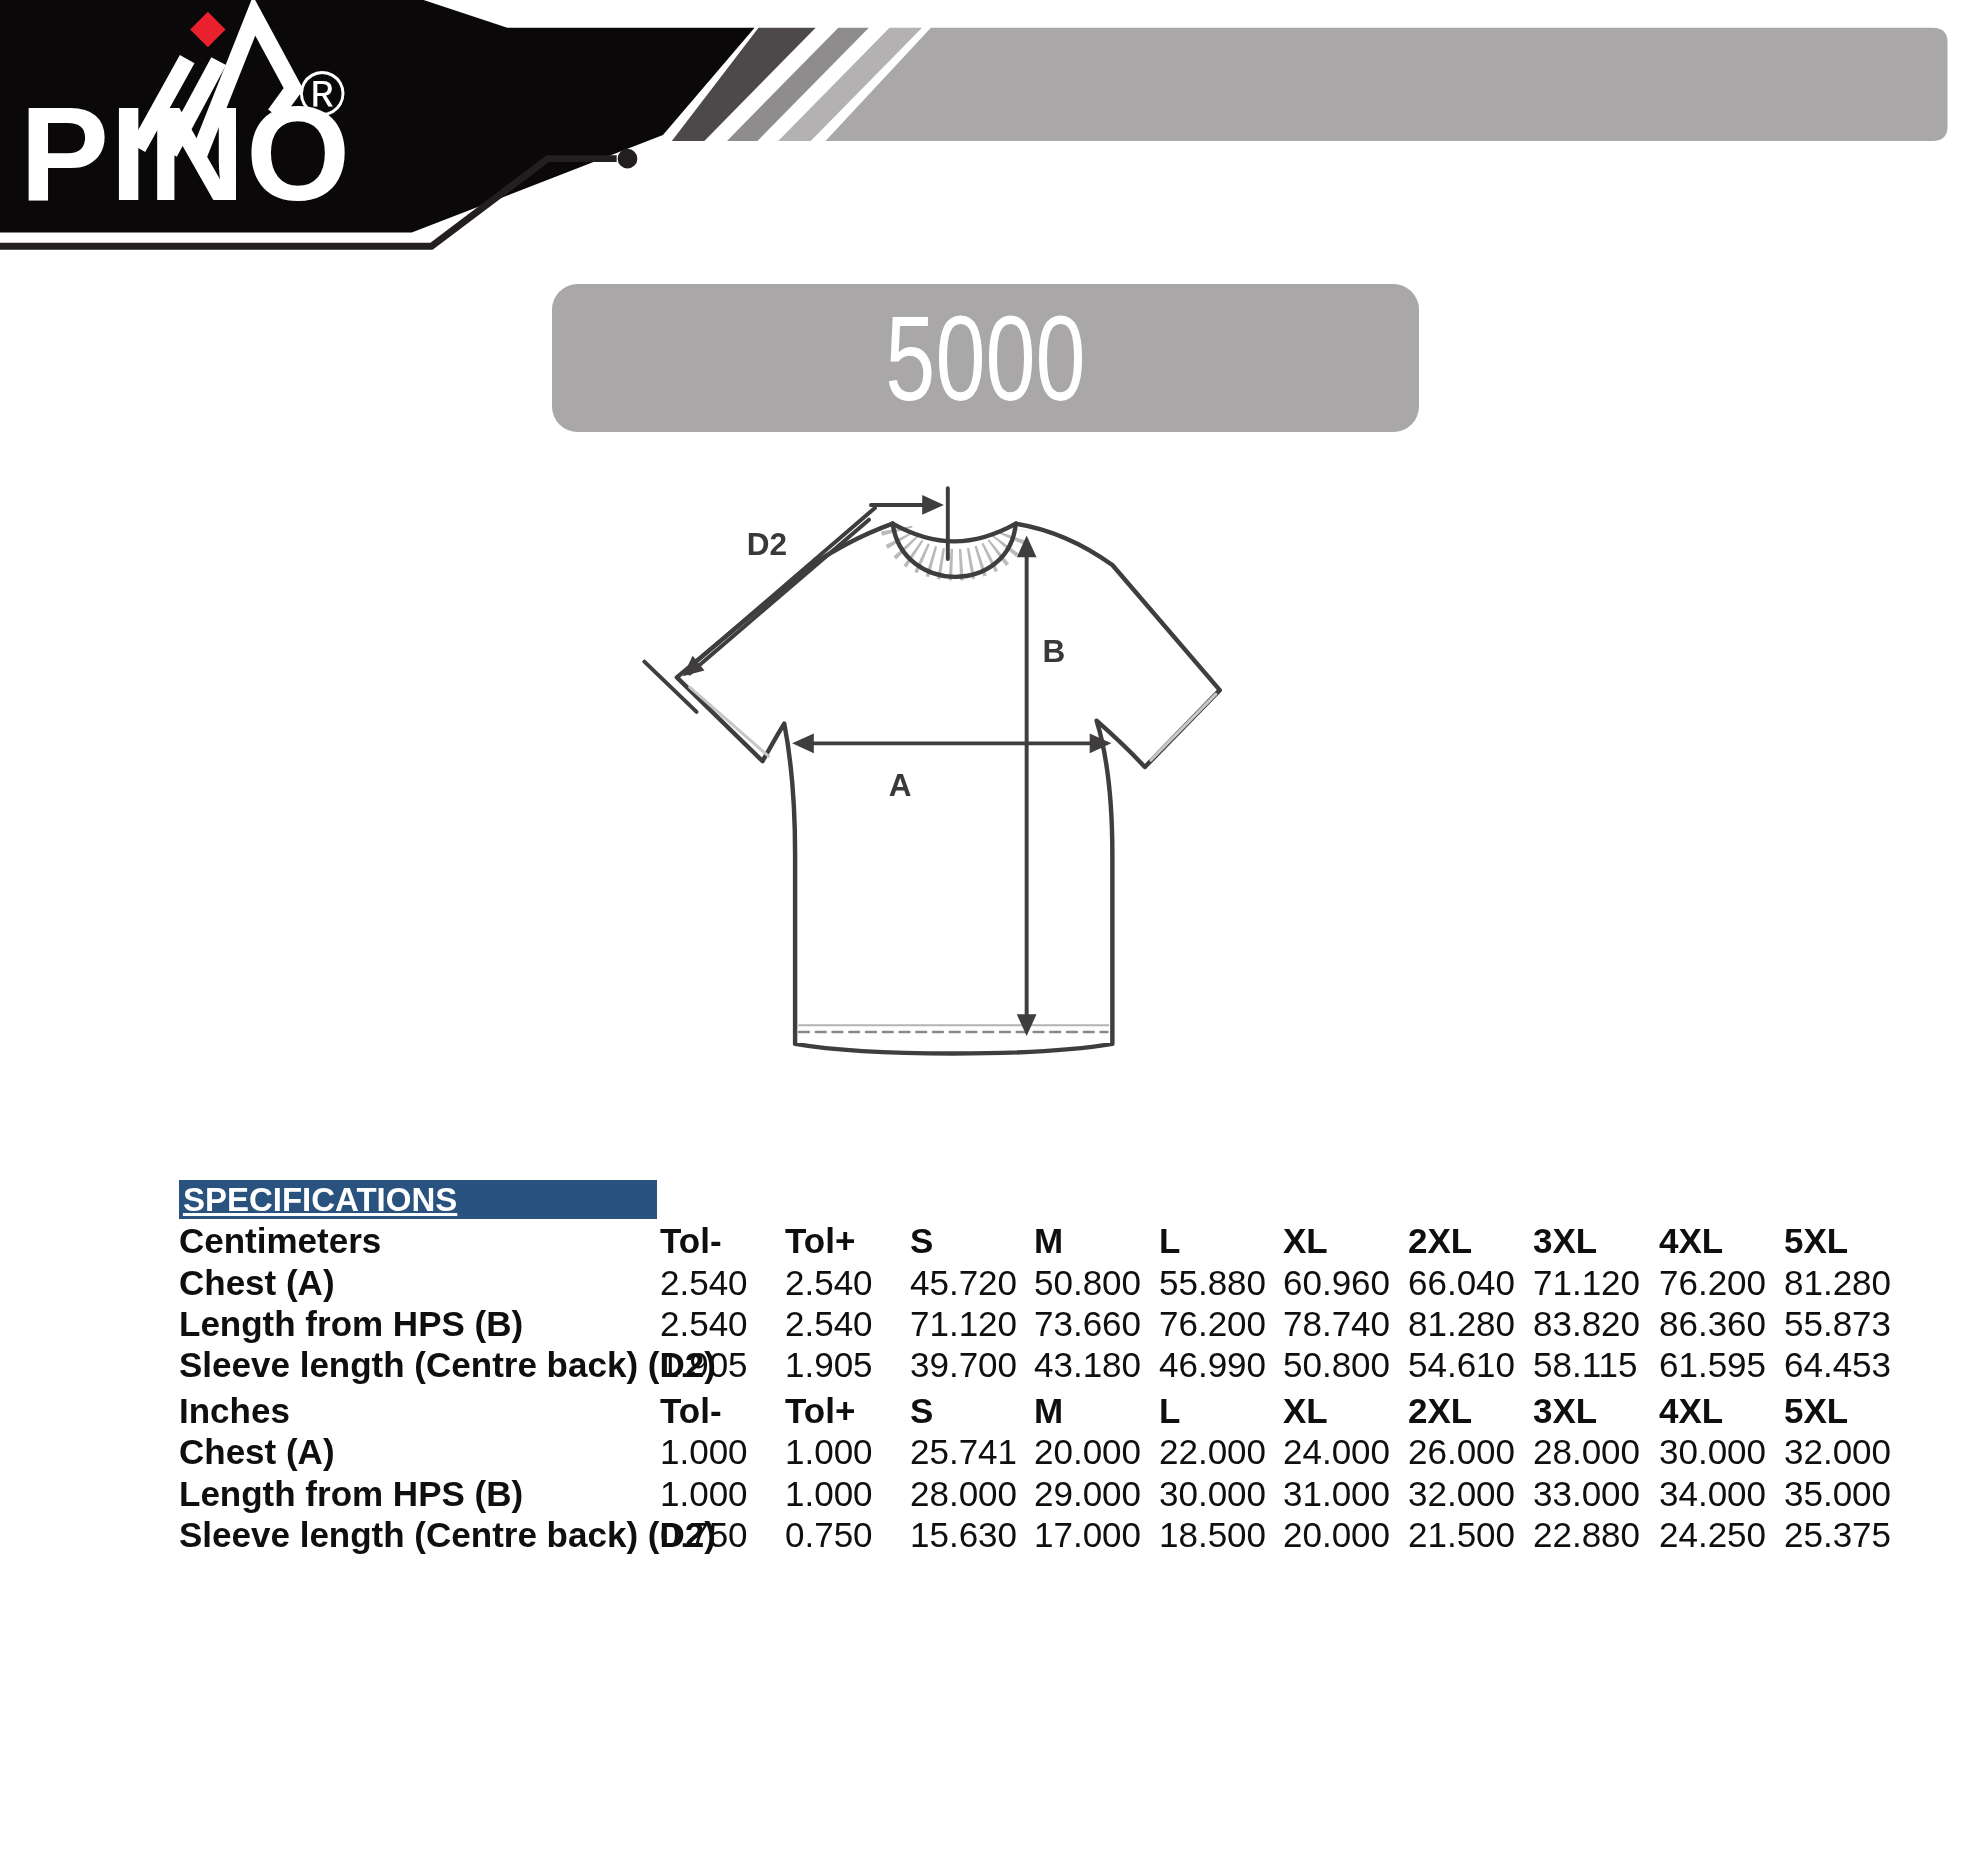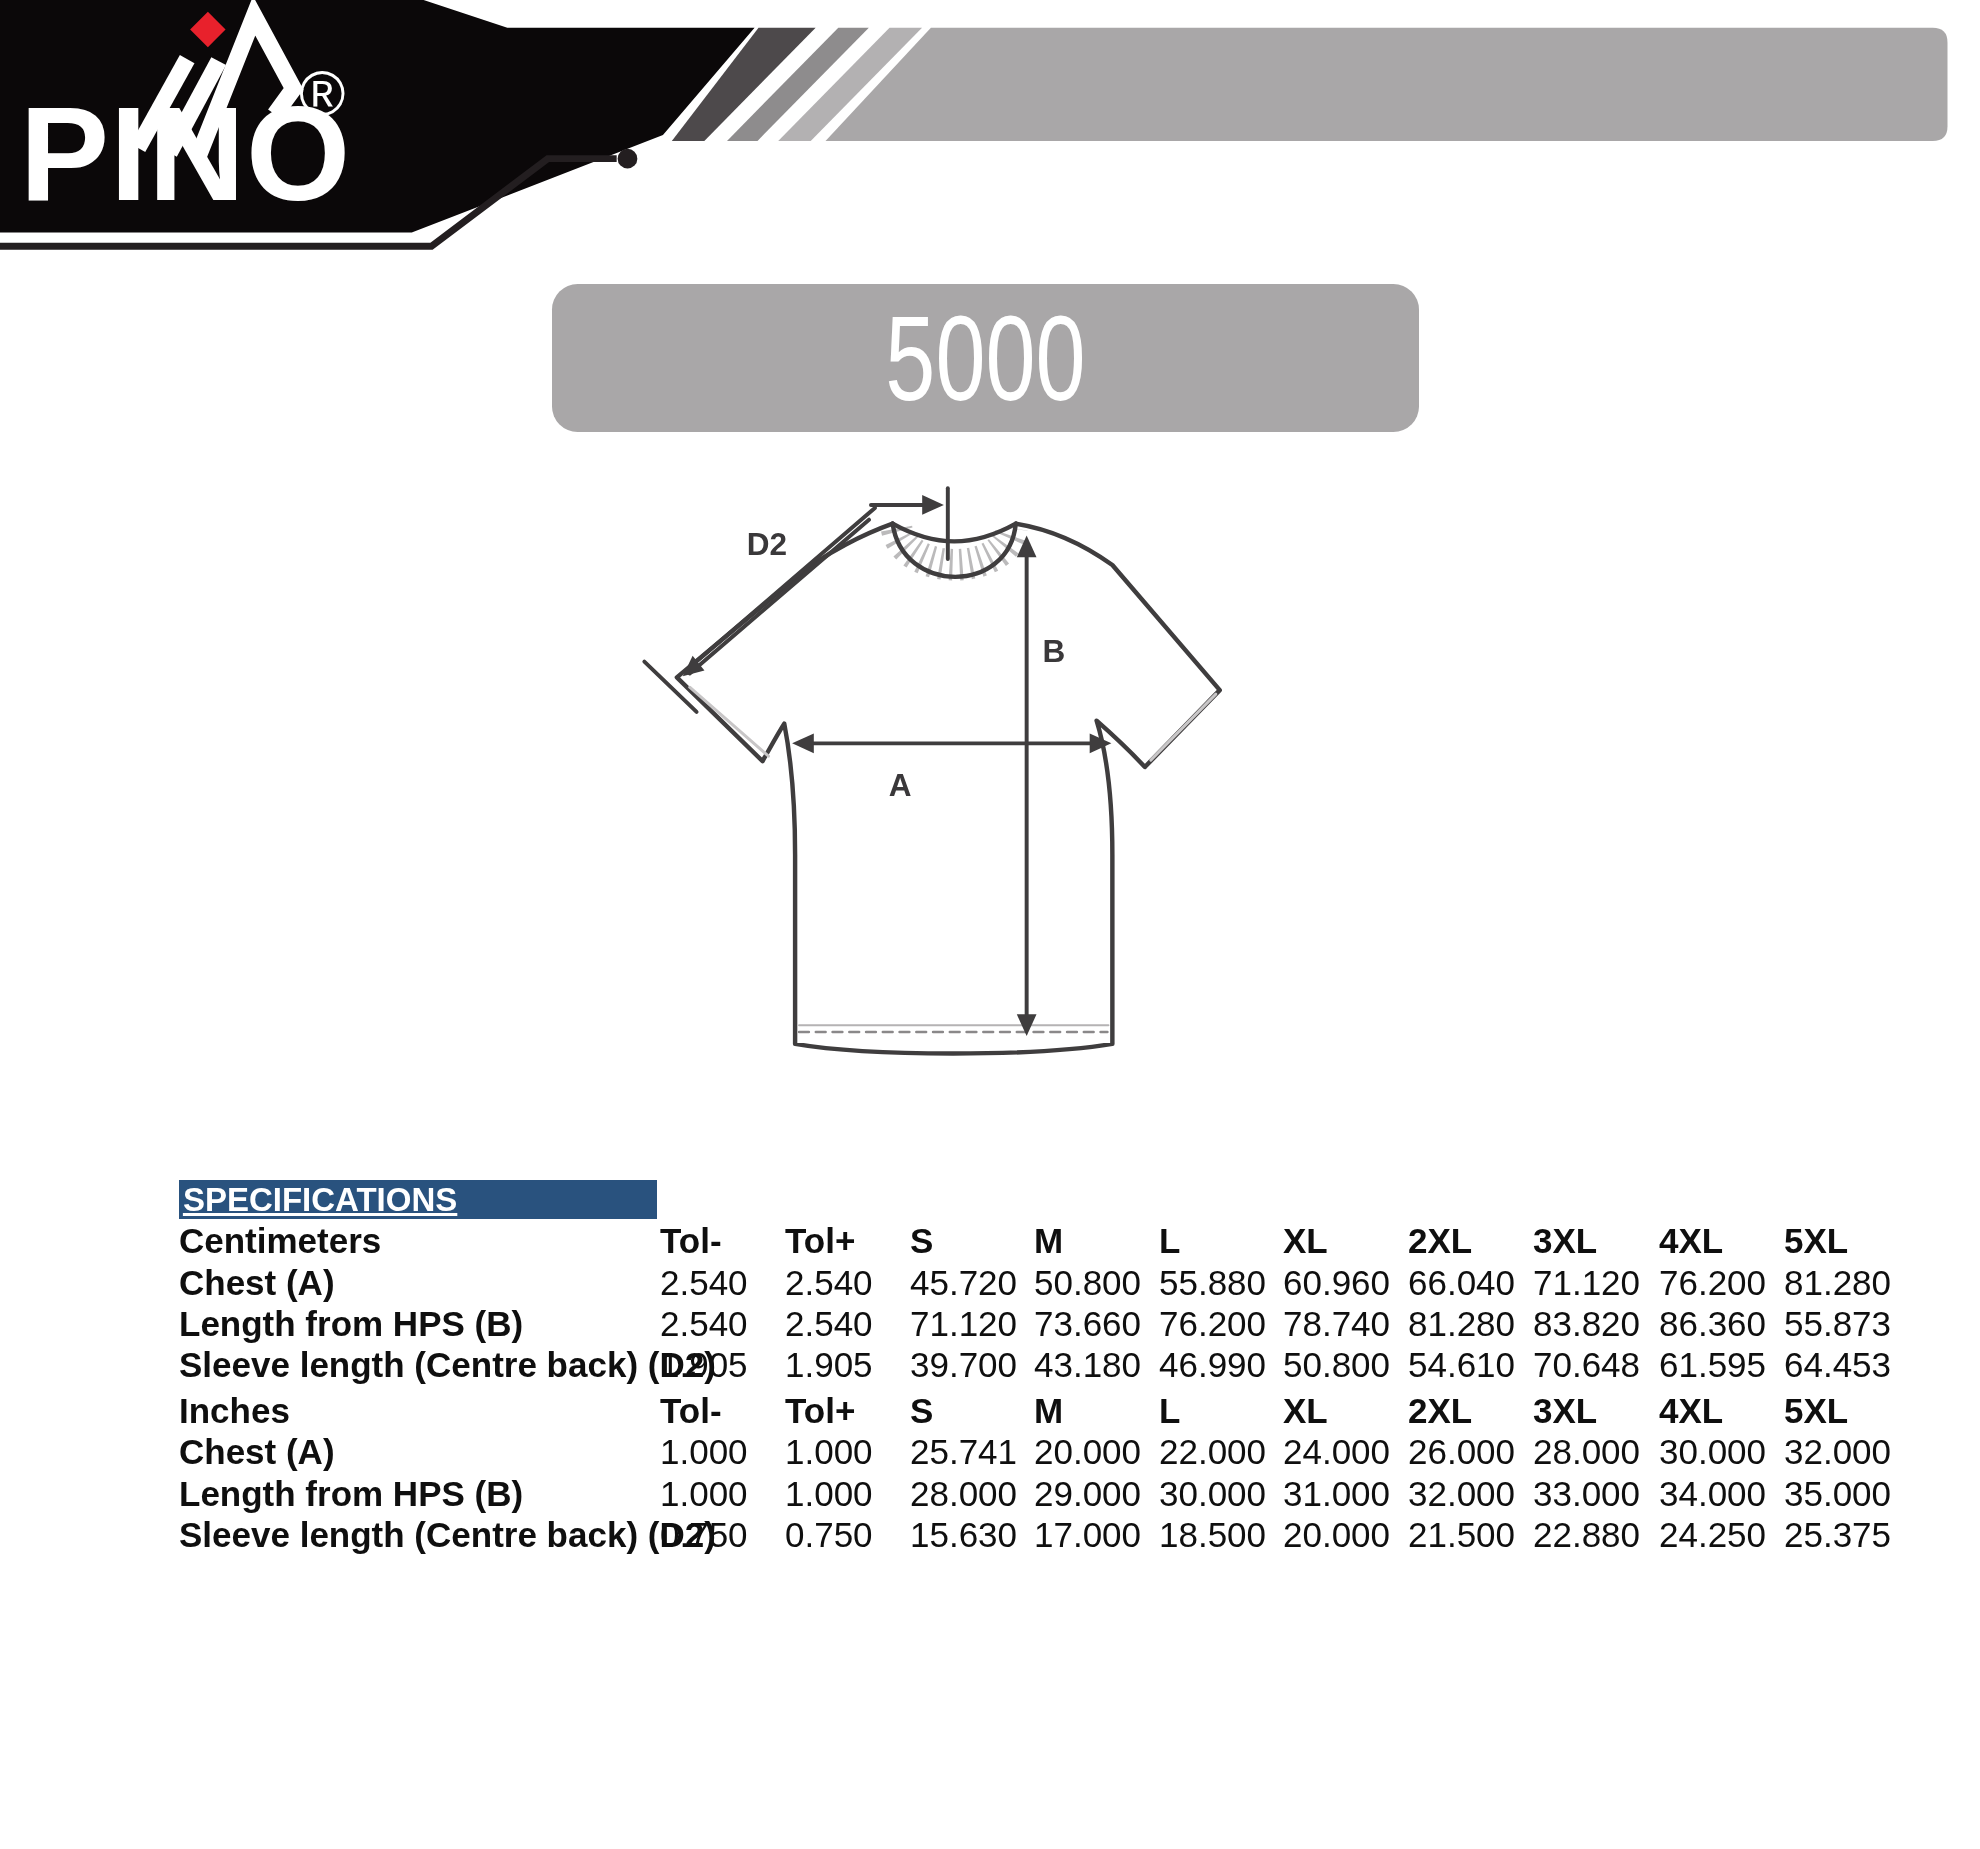"70.648" span.tcell { text: 70.648 -> 58.115 }
